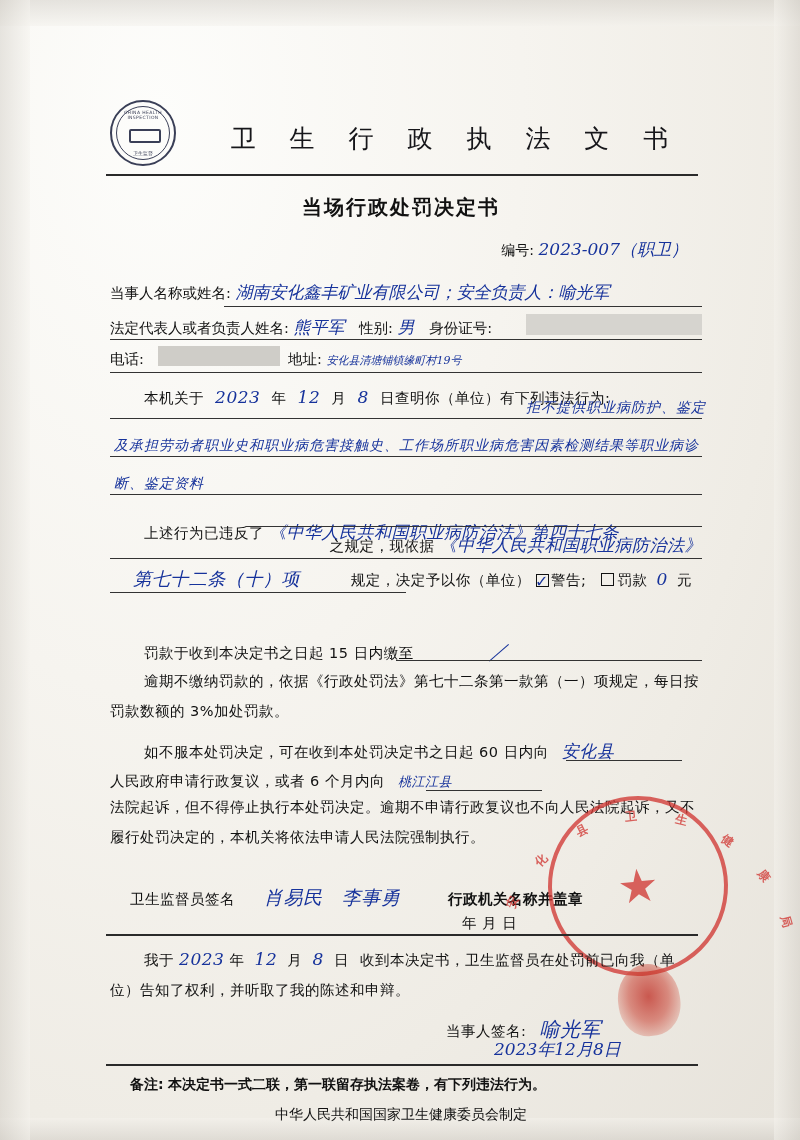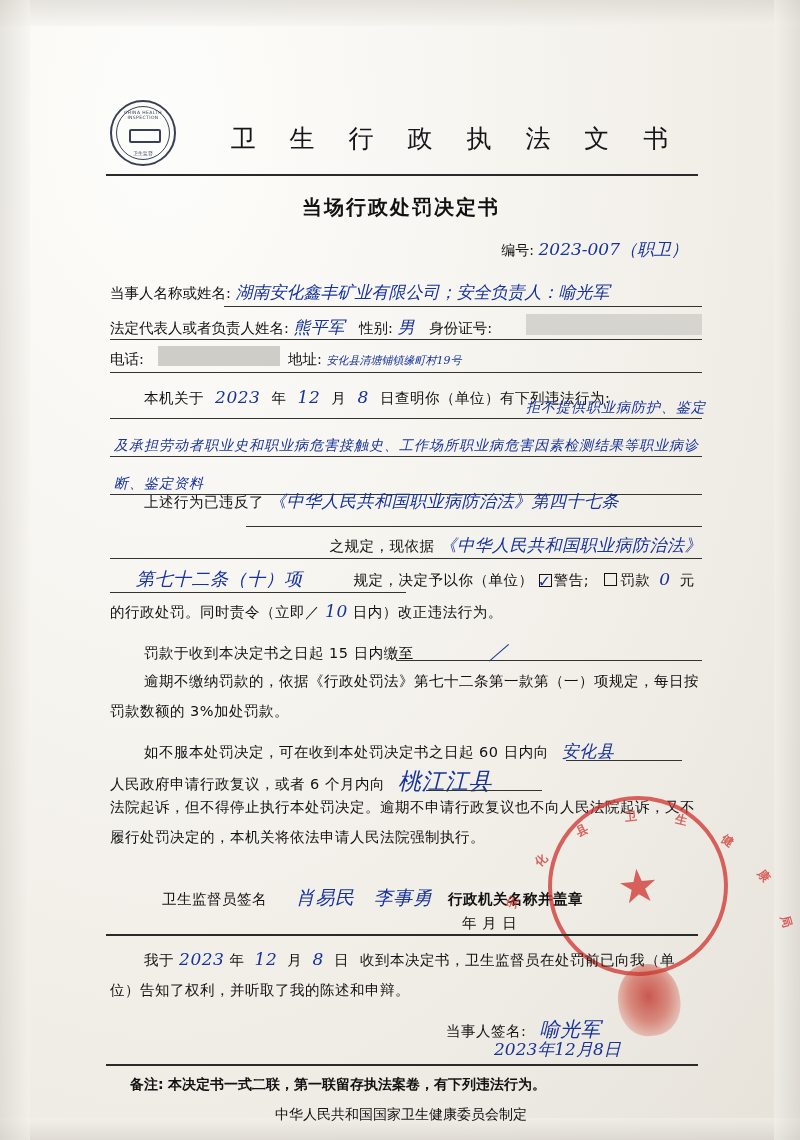"上述行为已违反了 《中华人民共和国职业病防治法》第四十七条" div.body-text { top: 450px -> 481px }
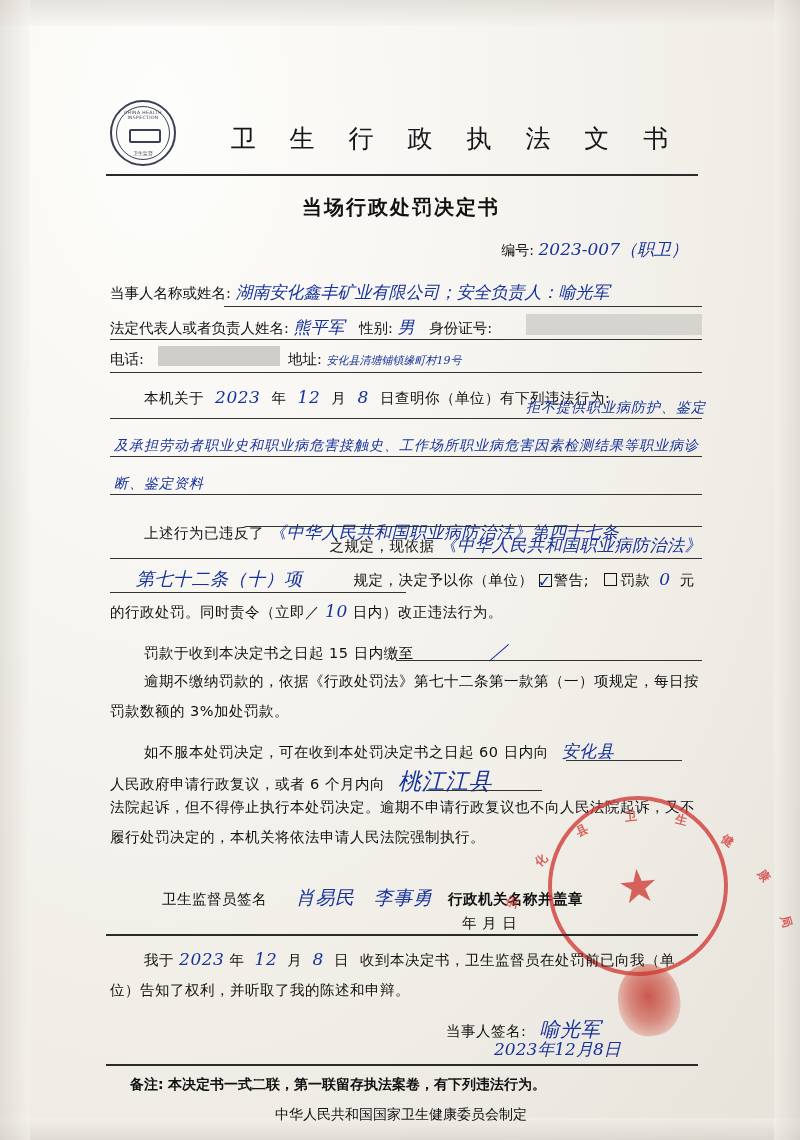"第七十二条（十）项 规定，决定予以你（单位） 警告; 罚款 0" div.body-text { left: 24px -> 4px; text-align: none -> right }
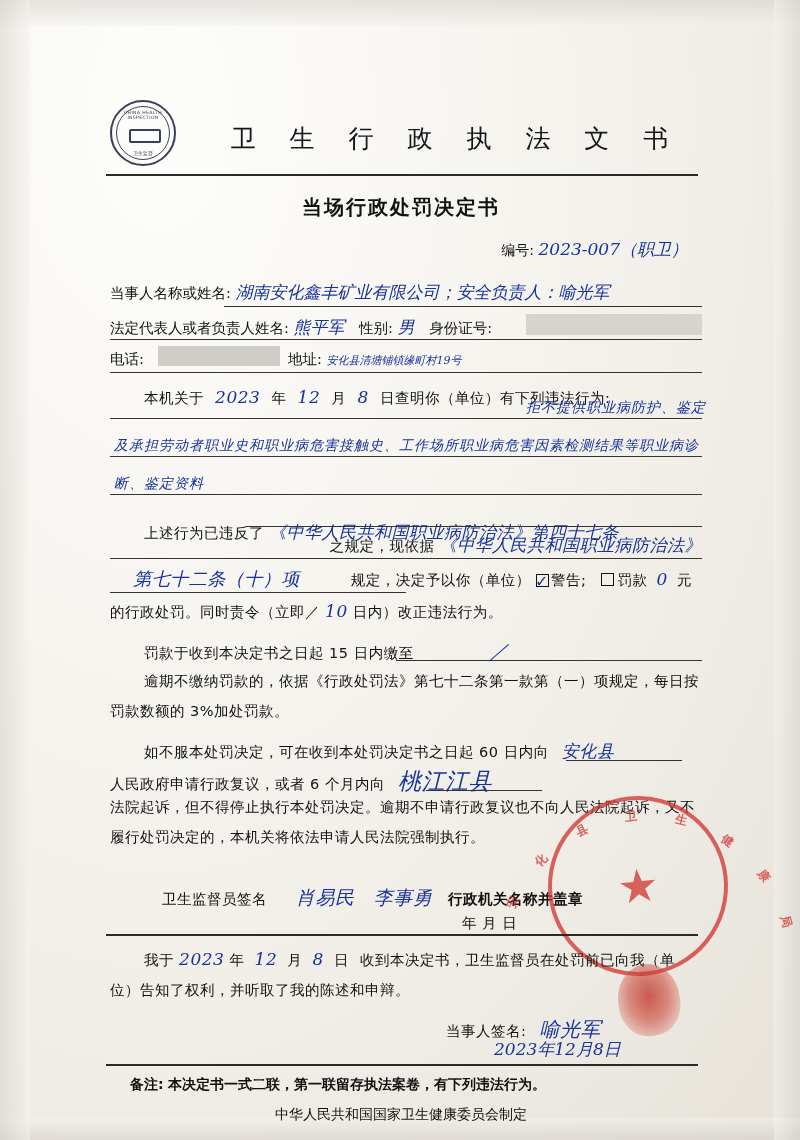"的行政处罚。同时责令（立即／ 10 日内）改正违法行为。" div.body-text { html: <div> <span>的行政处罚。同时责令（立即／</span> <span>10</span> <span>日内）改正违法行为。</span> </div> -> none }
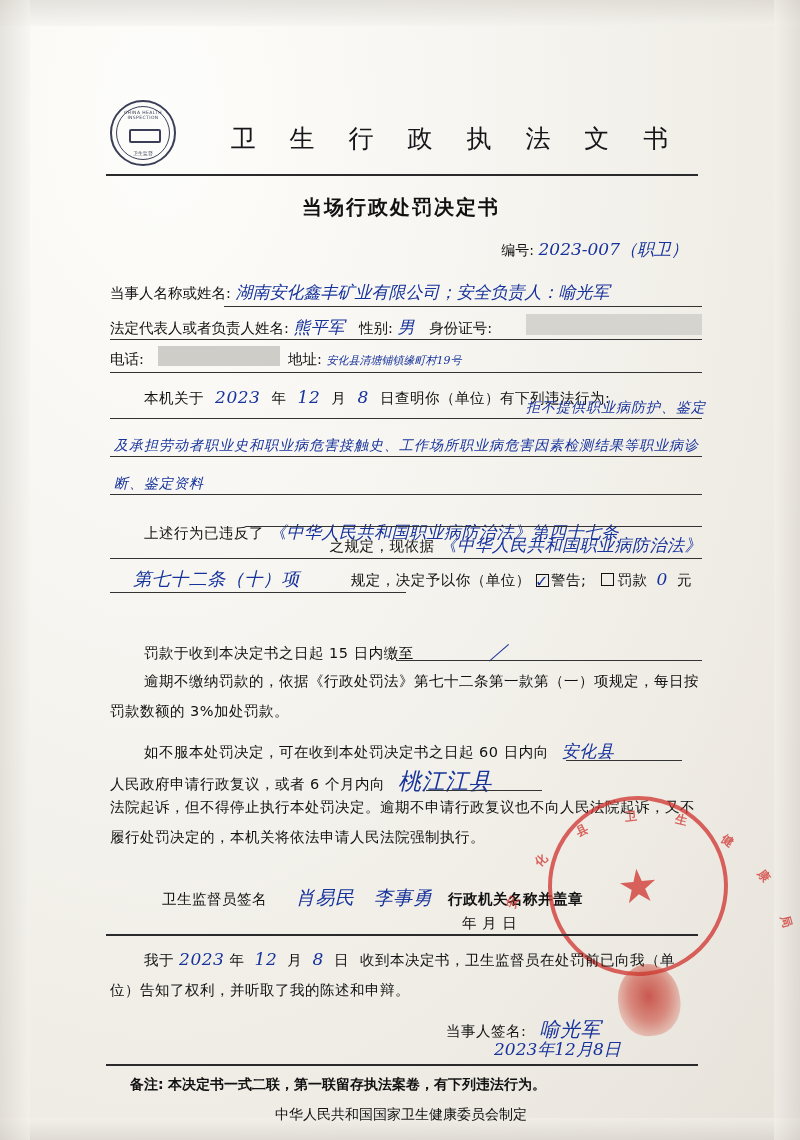"桃江江县" span.hw { font-size: 23px -> 13px }
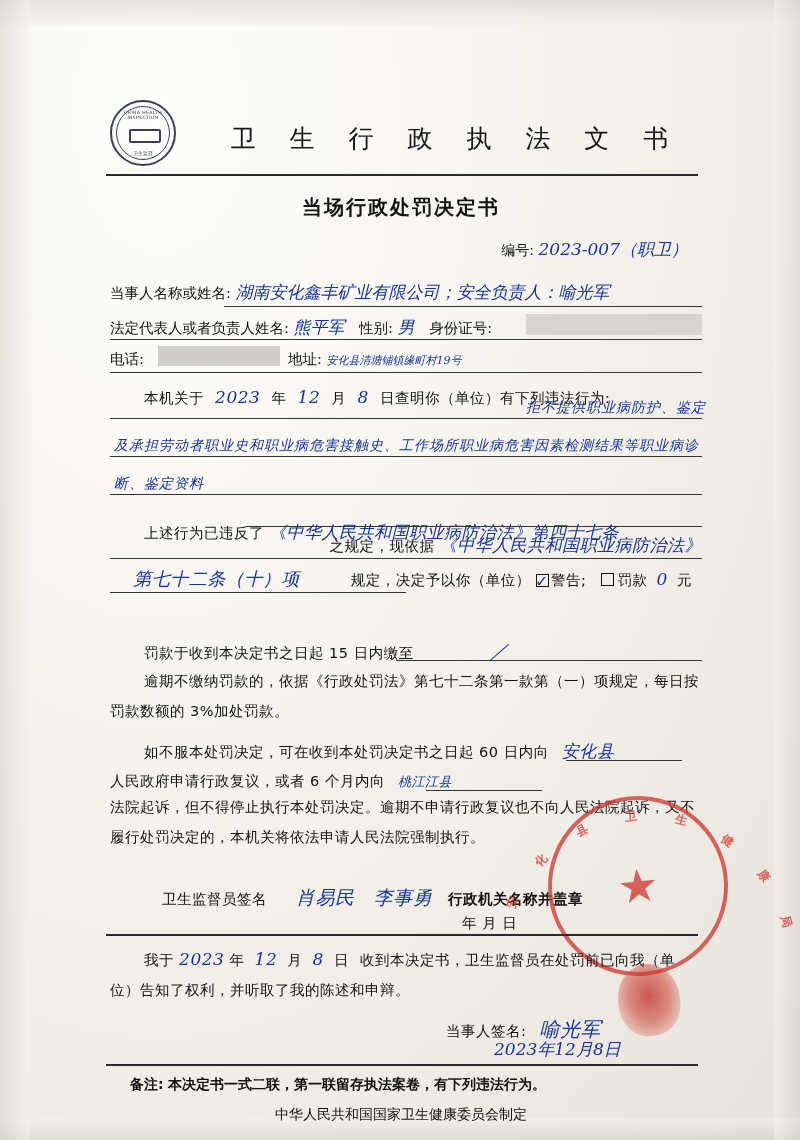"卫生监督员签名" span { margin-left: 52px -> 20px }
